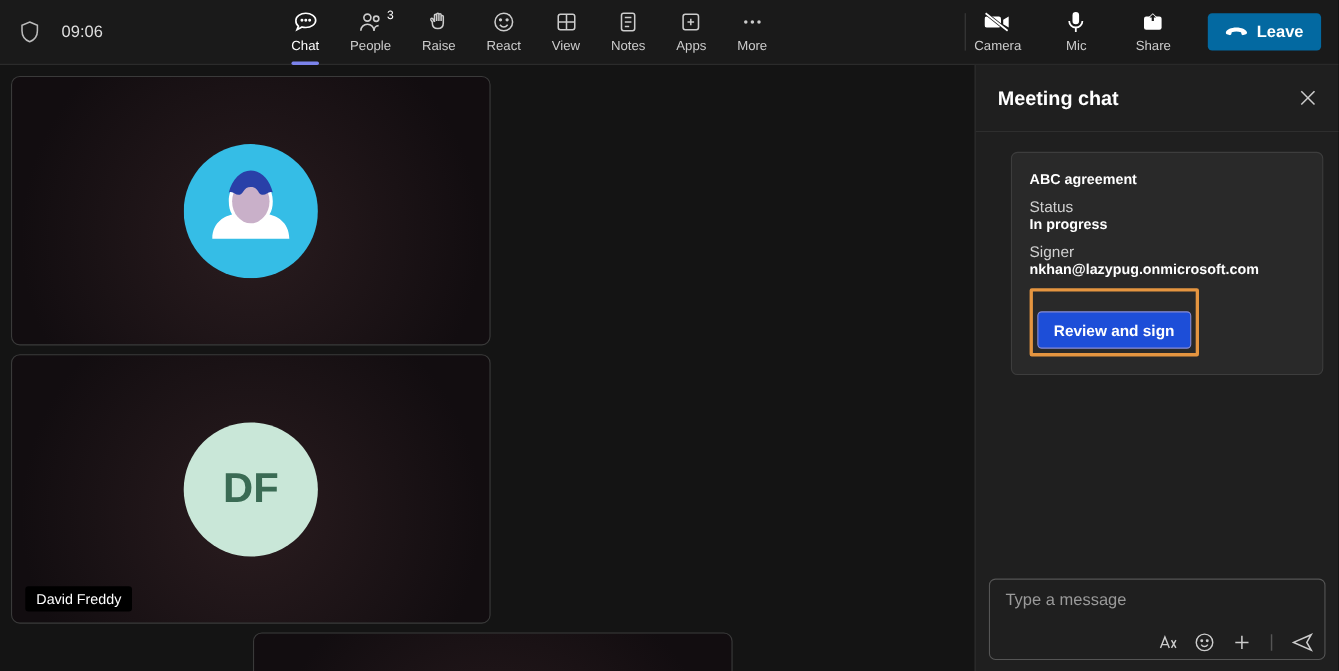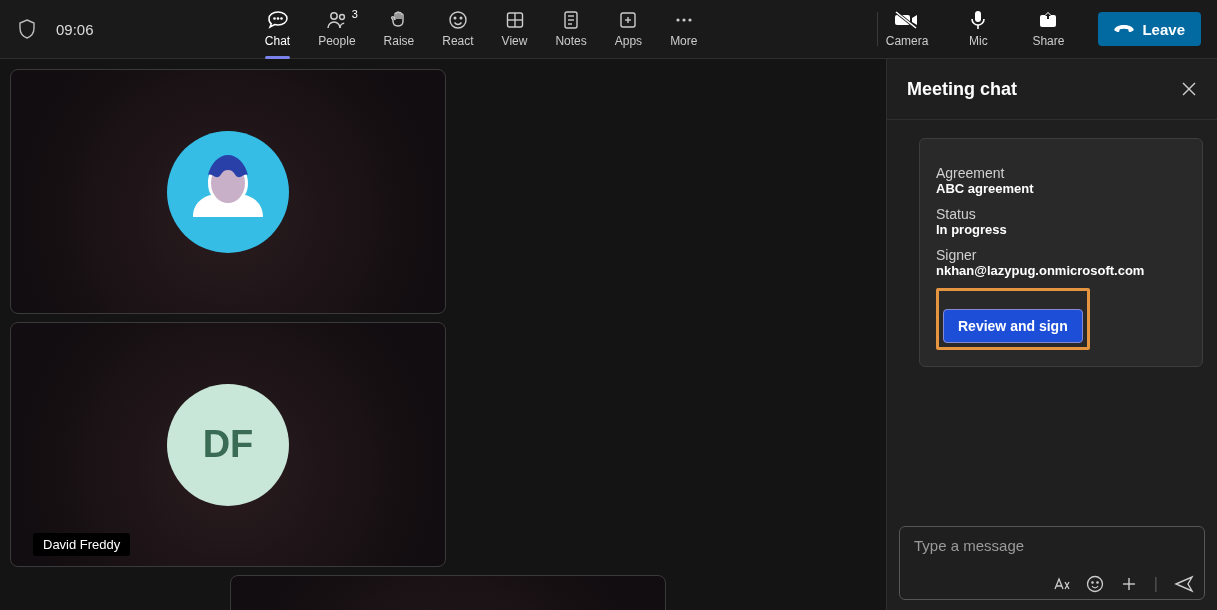"Agreement" div.lbl { html: <div>Agreement</div> -> none }
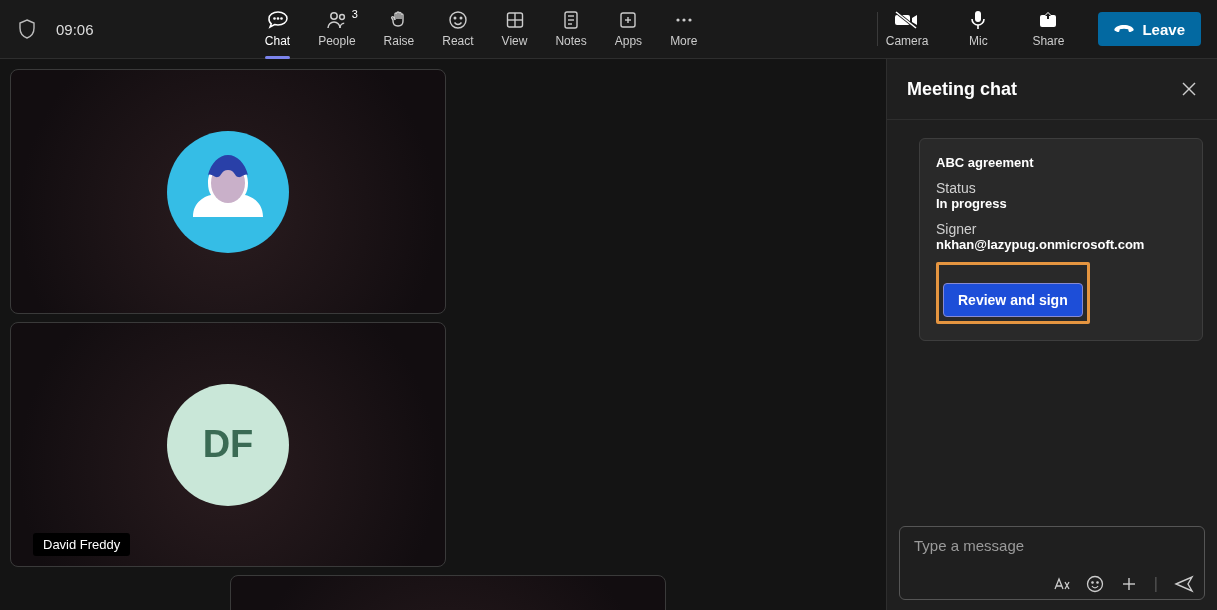"David Freddy" .name-pill { left: 22px -> 12px }
